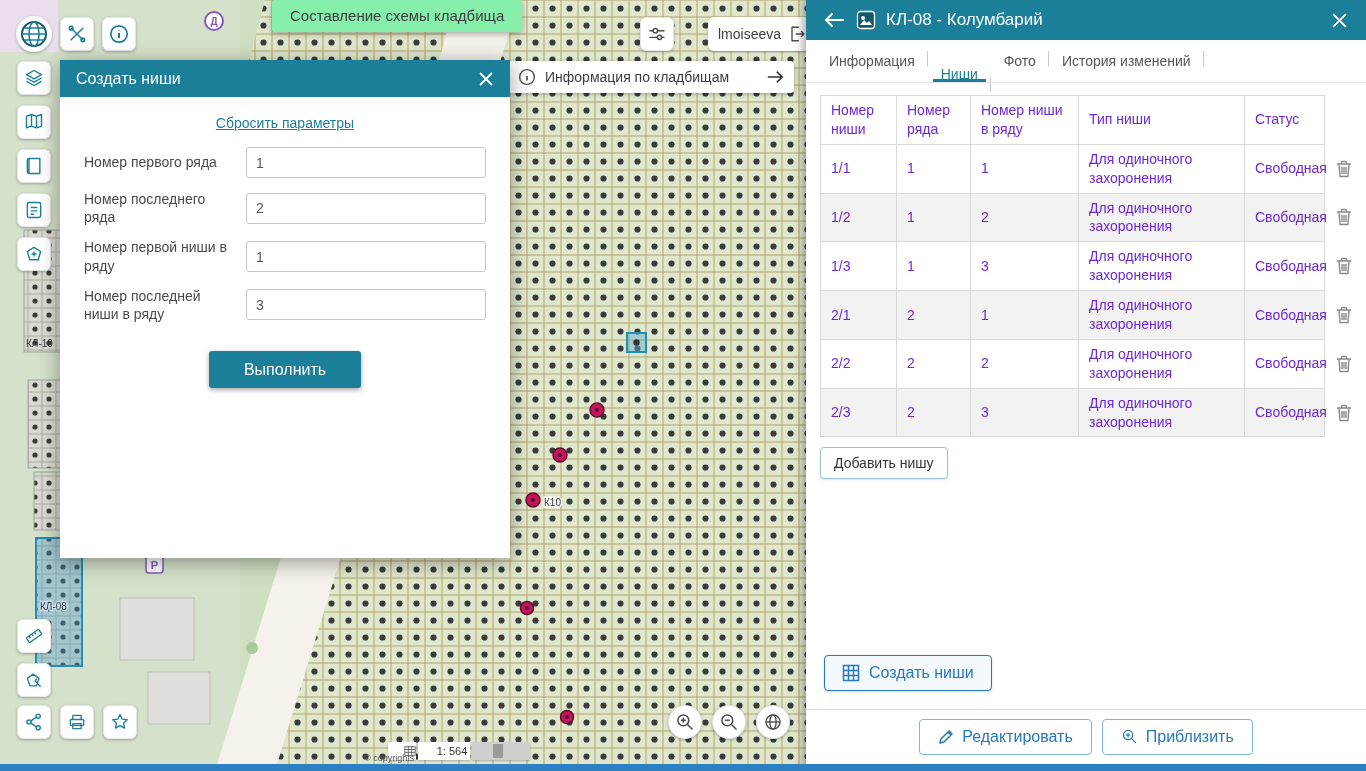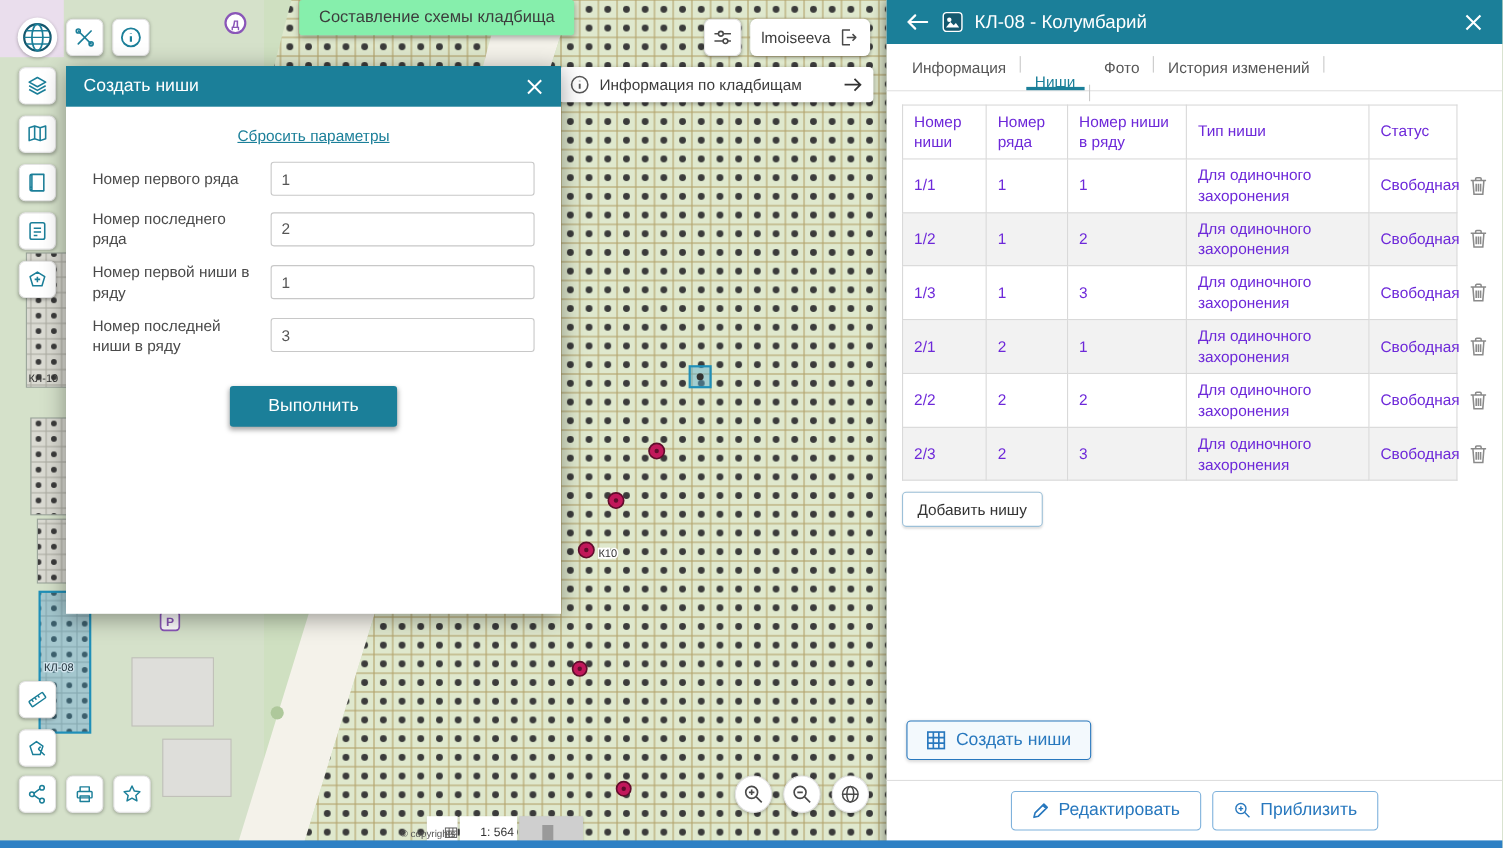"lmoiseeva" .user-btn { left: 682px -> 708px }
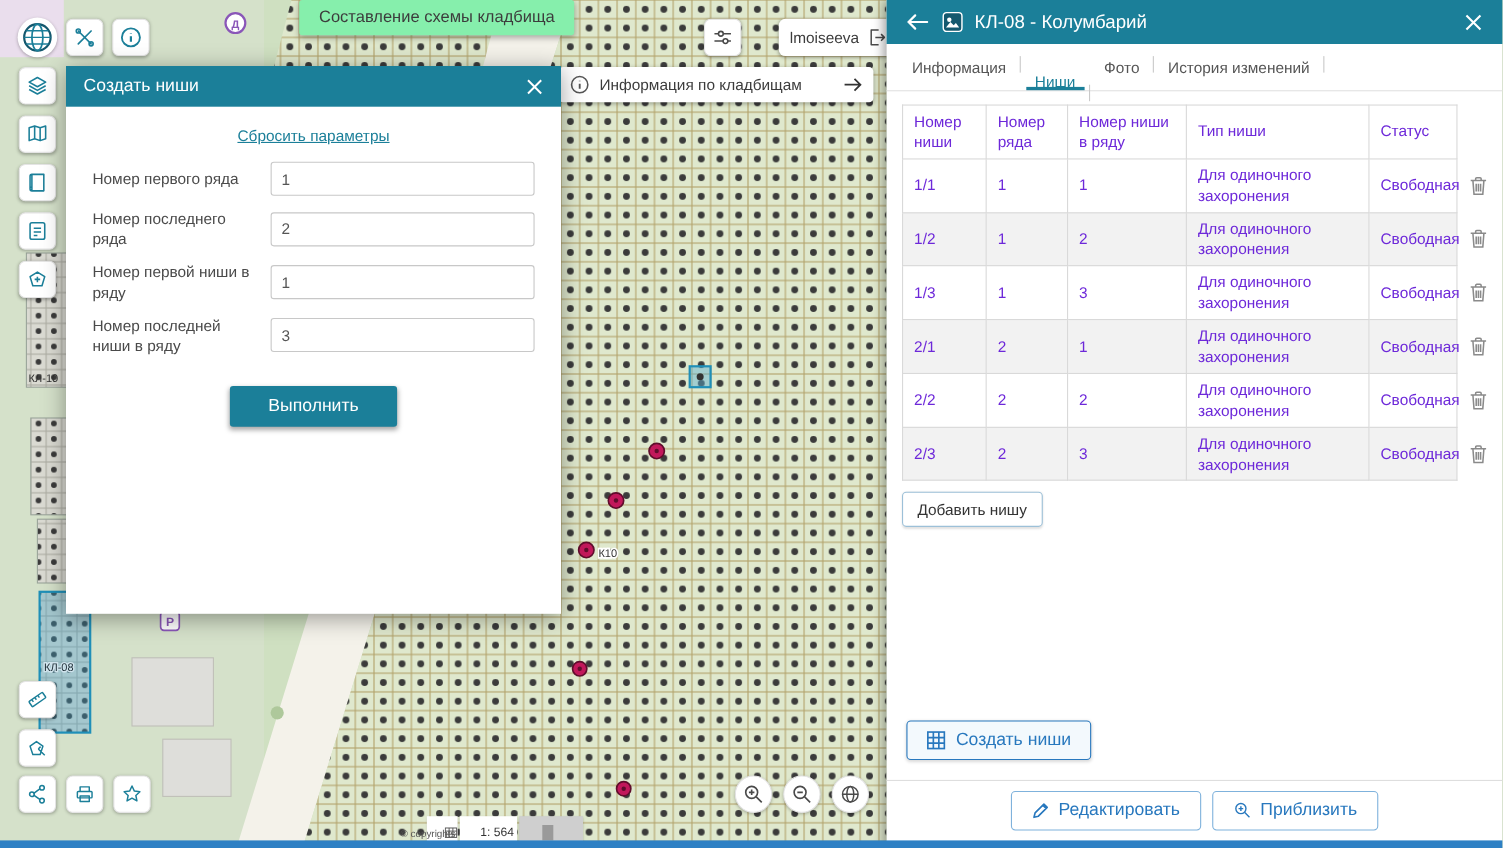"1: 564" .scale-box { height: 30px -> 18px }
